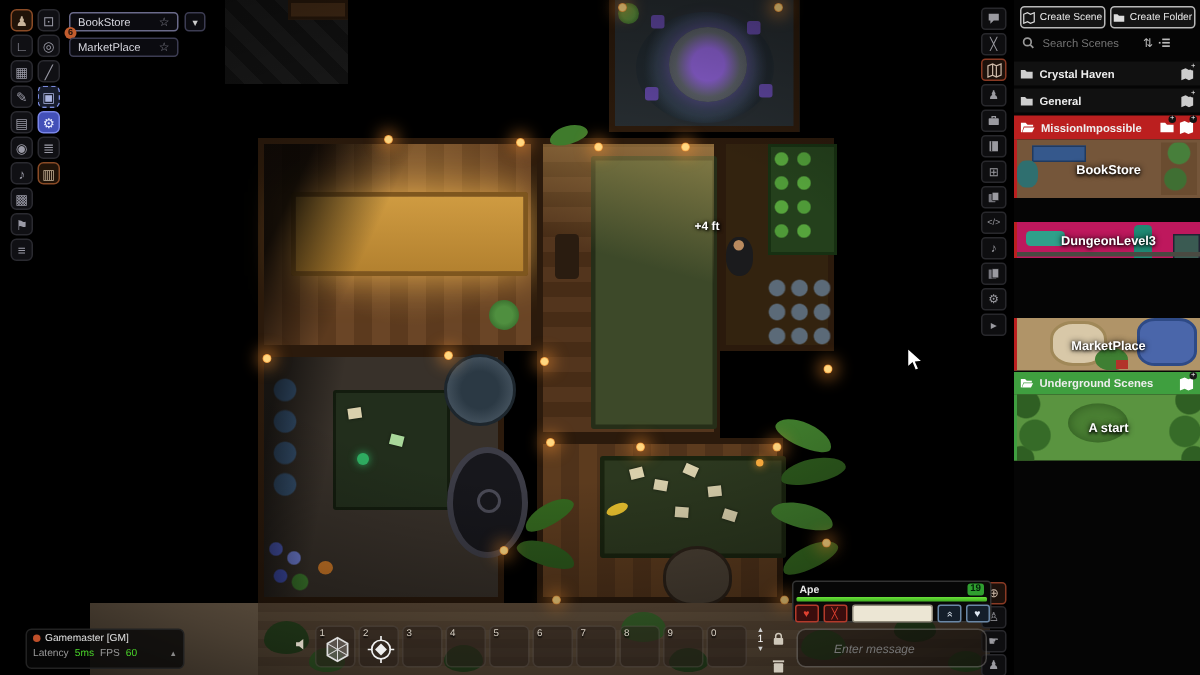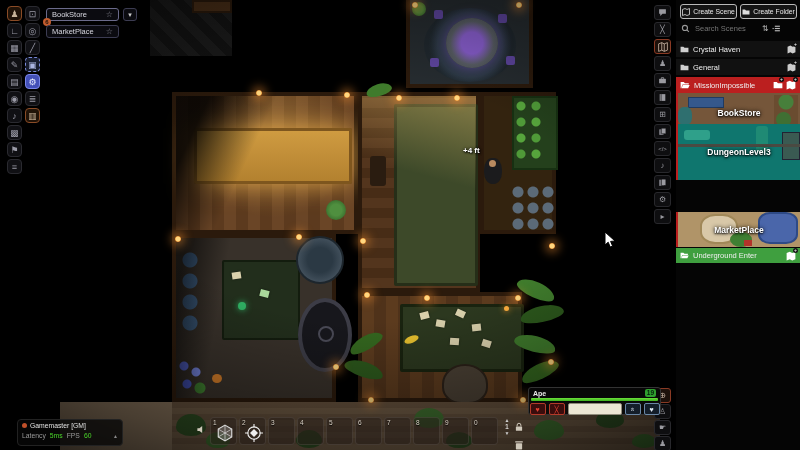"Crystal Haven" .folder-row .fl { font-weight: normal -> bold }
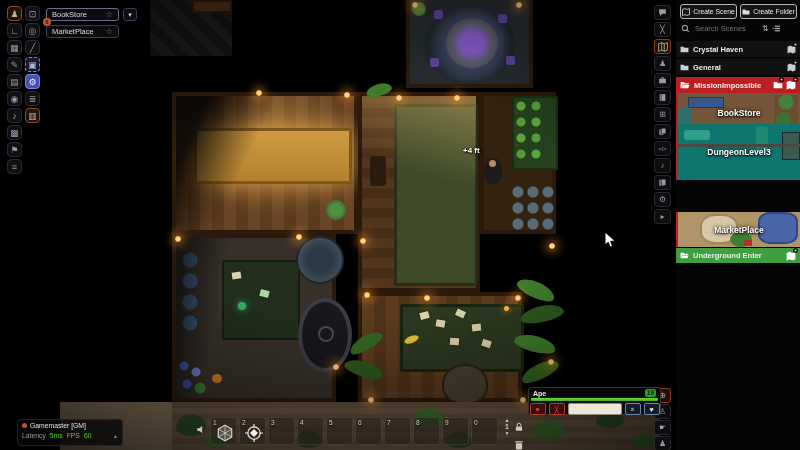"DungeonLevel3" div.tile { background: #0f766e -> #be185d; height: 56px -> 24px; top: 124px -> 148px }
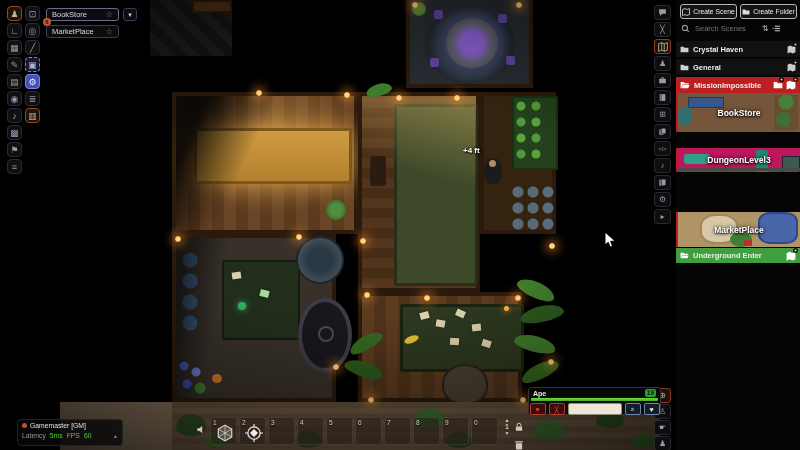"Underground Enter" span.fl { text: Enter -> Scenes }
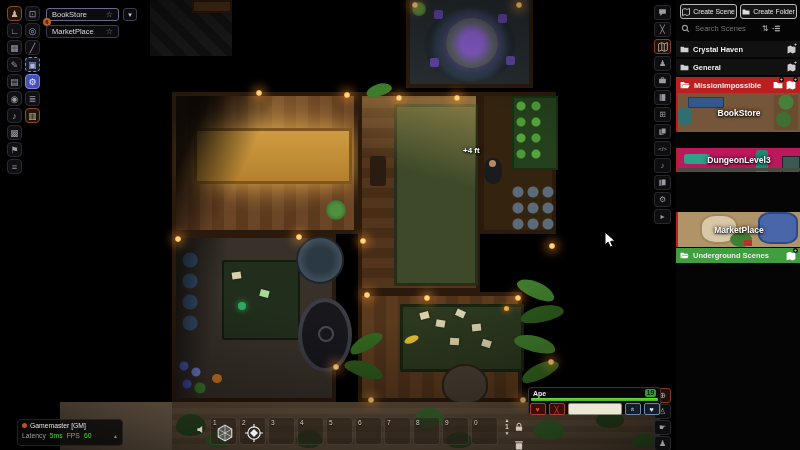"A start" div.tile { html: none -> <div> <div></div> <div></div> <div></div> <div>A start</div> </div> }
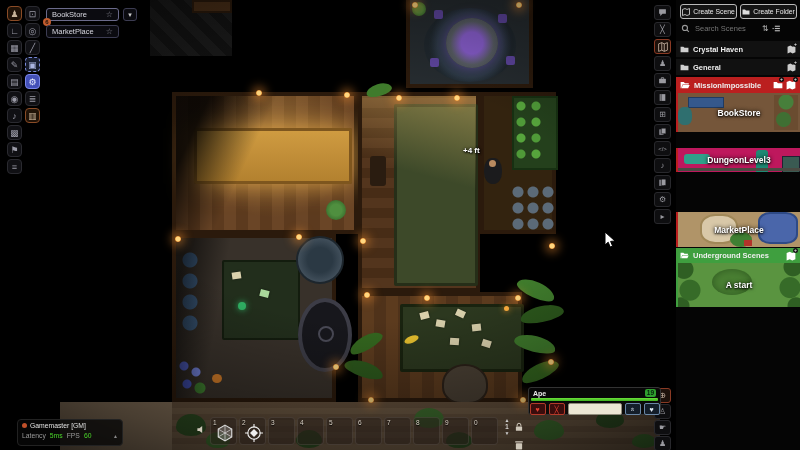"Enter message" div { html: none -> <div> <input> </div> }
